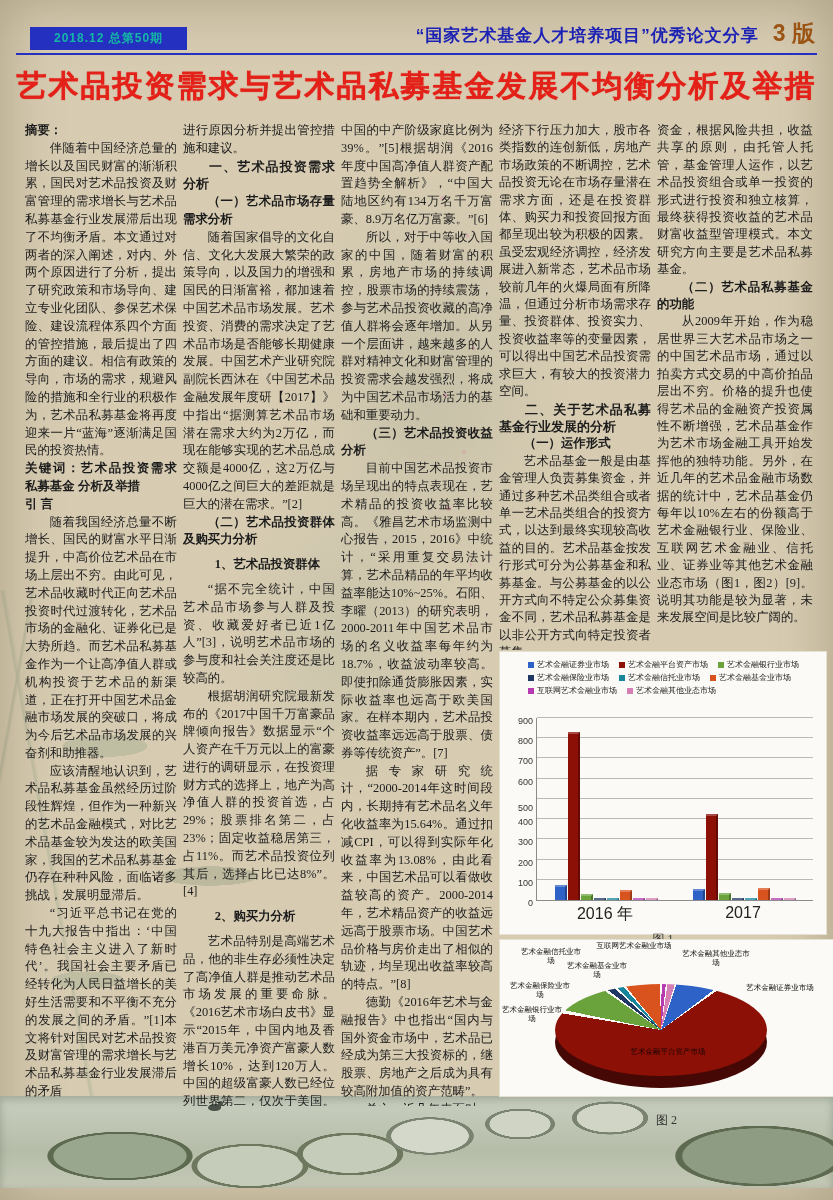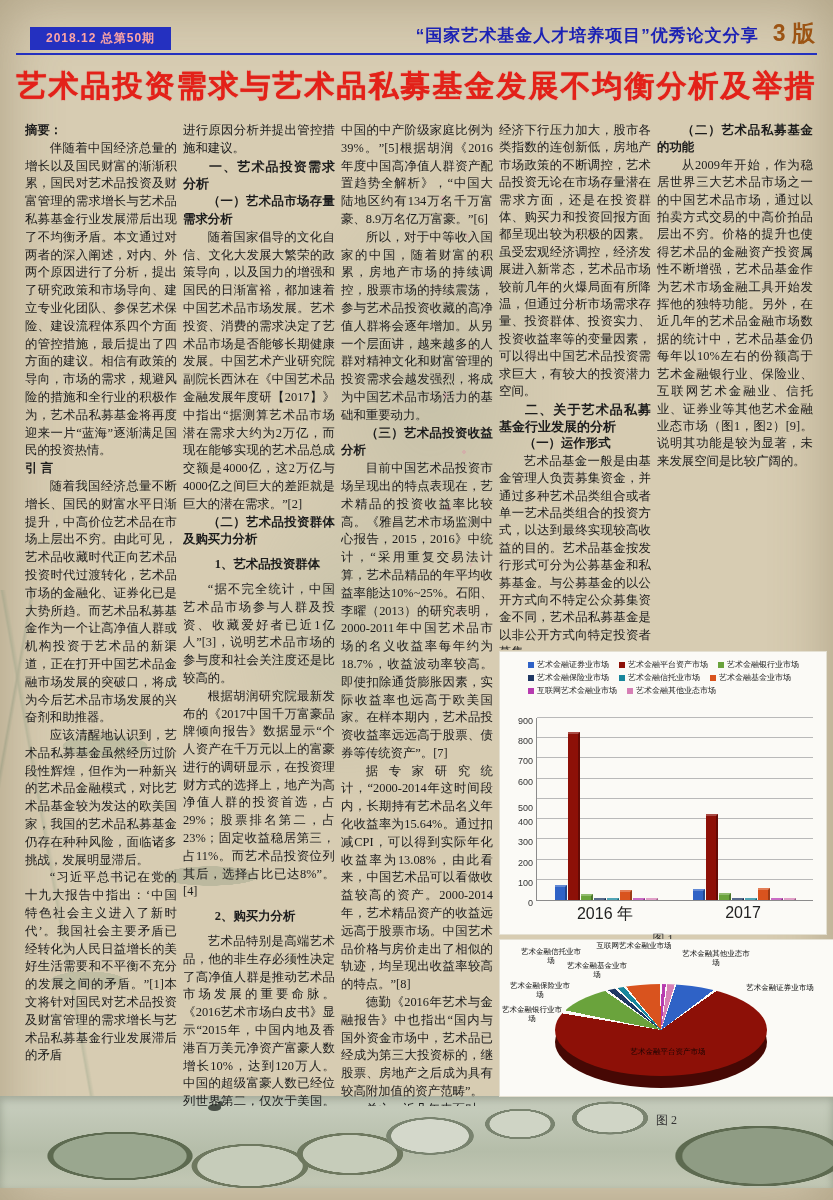"2018.12 总第50期" .issue-box { color: #fca5a5 -> #14b8a6; padding: 3px 16px -> 3px 24px }
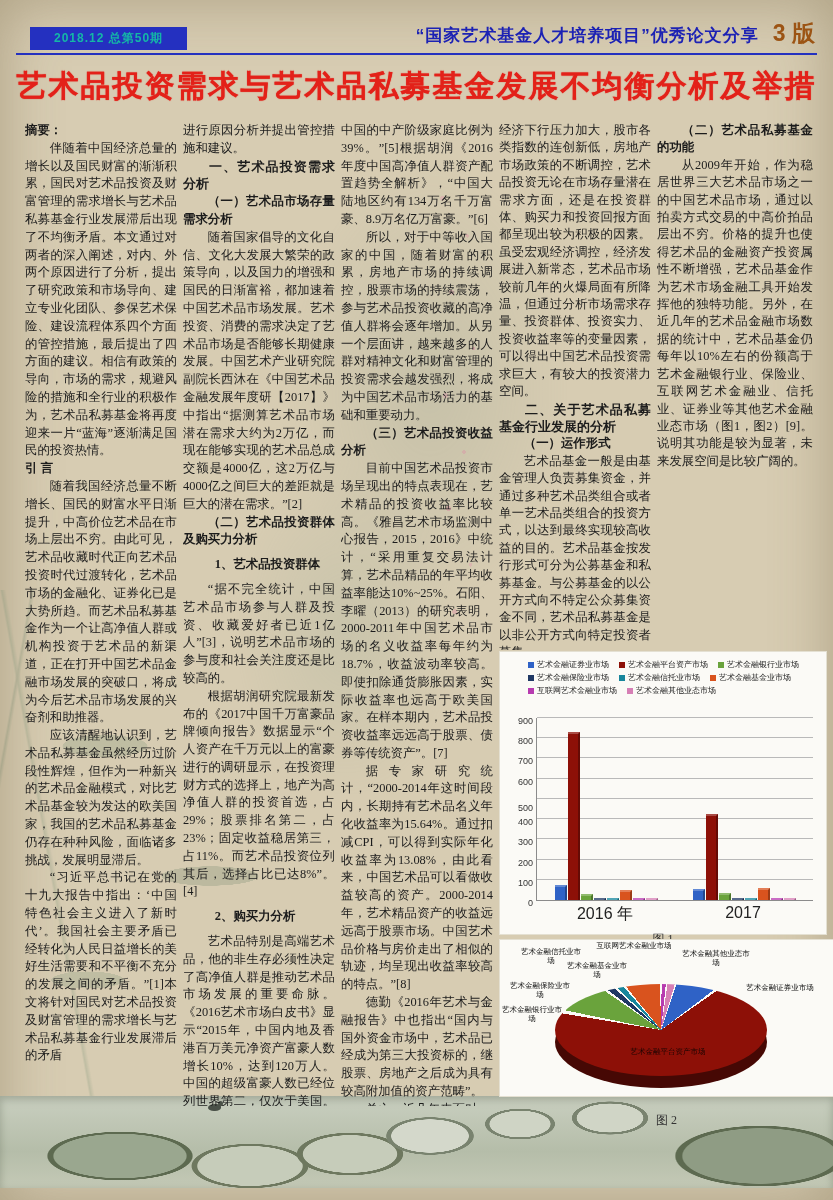"资金，根据风险共担，收益共享的原则，由托管人托管，基金管理人运作，以艺术品投资组" p.cont { html: none -> <p>资金，根据风险共担，收益共享的原则，由托管人托管，基金管理人运作，以艺术品投资组合或单一投资的形式进行投资和独立核算，最终获得投资收益的艺术品财富收益型管理模式。本文研究方向主要是艺术品私募基金。</p> }
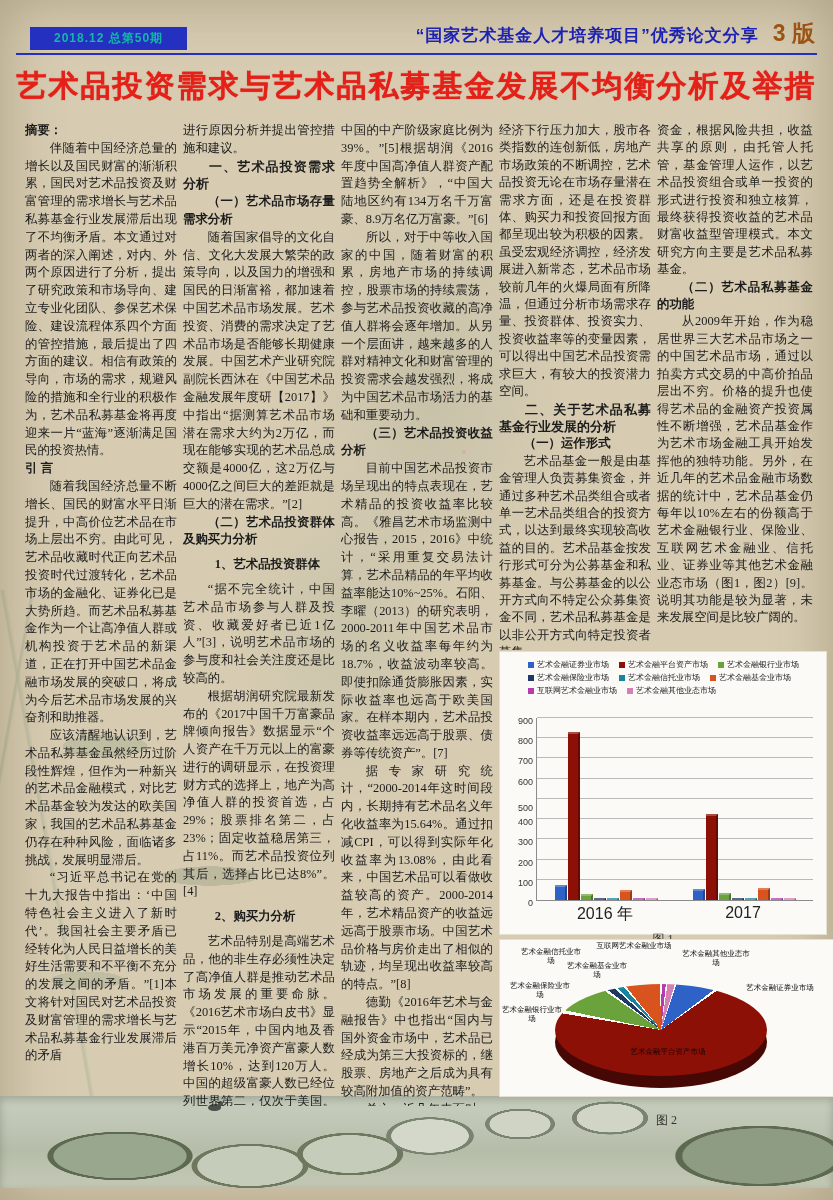"关键词：艺术品投资需求 私募基金 分析及举措" p.kw { html: none -> <p>关键词：艺术品投资需求 私募基金 分析及举措</p> }
